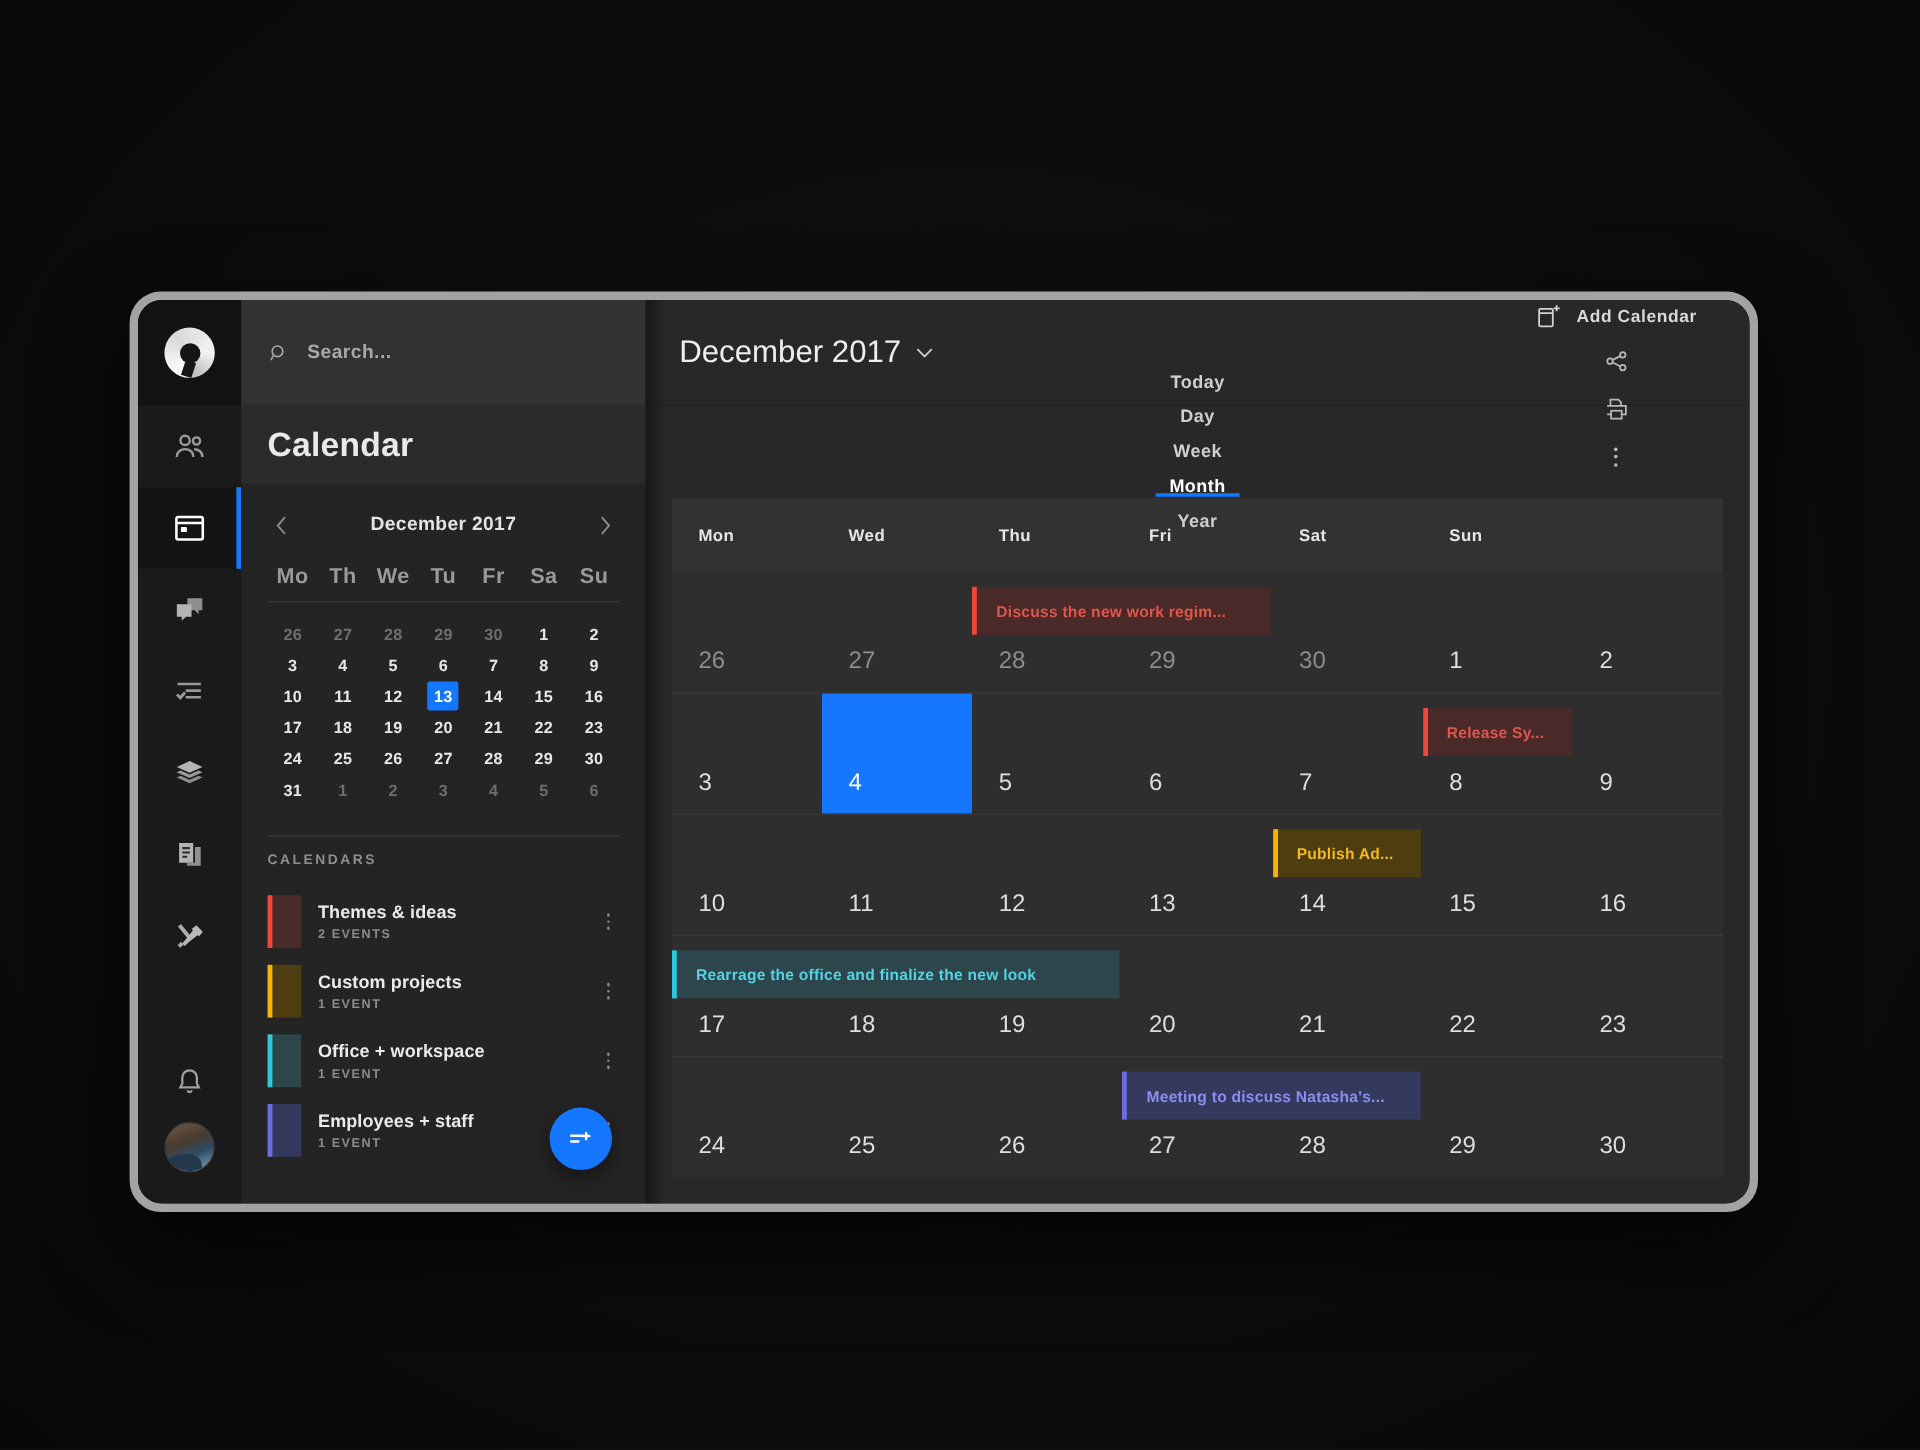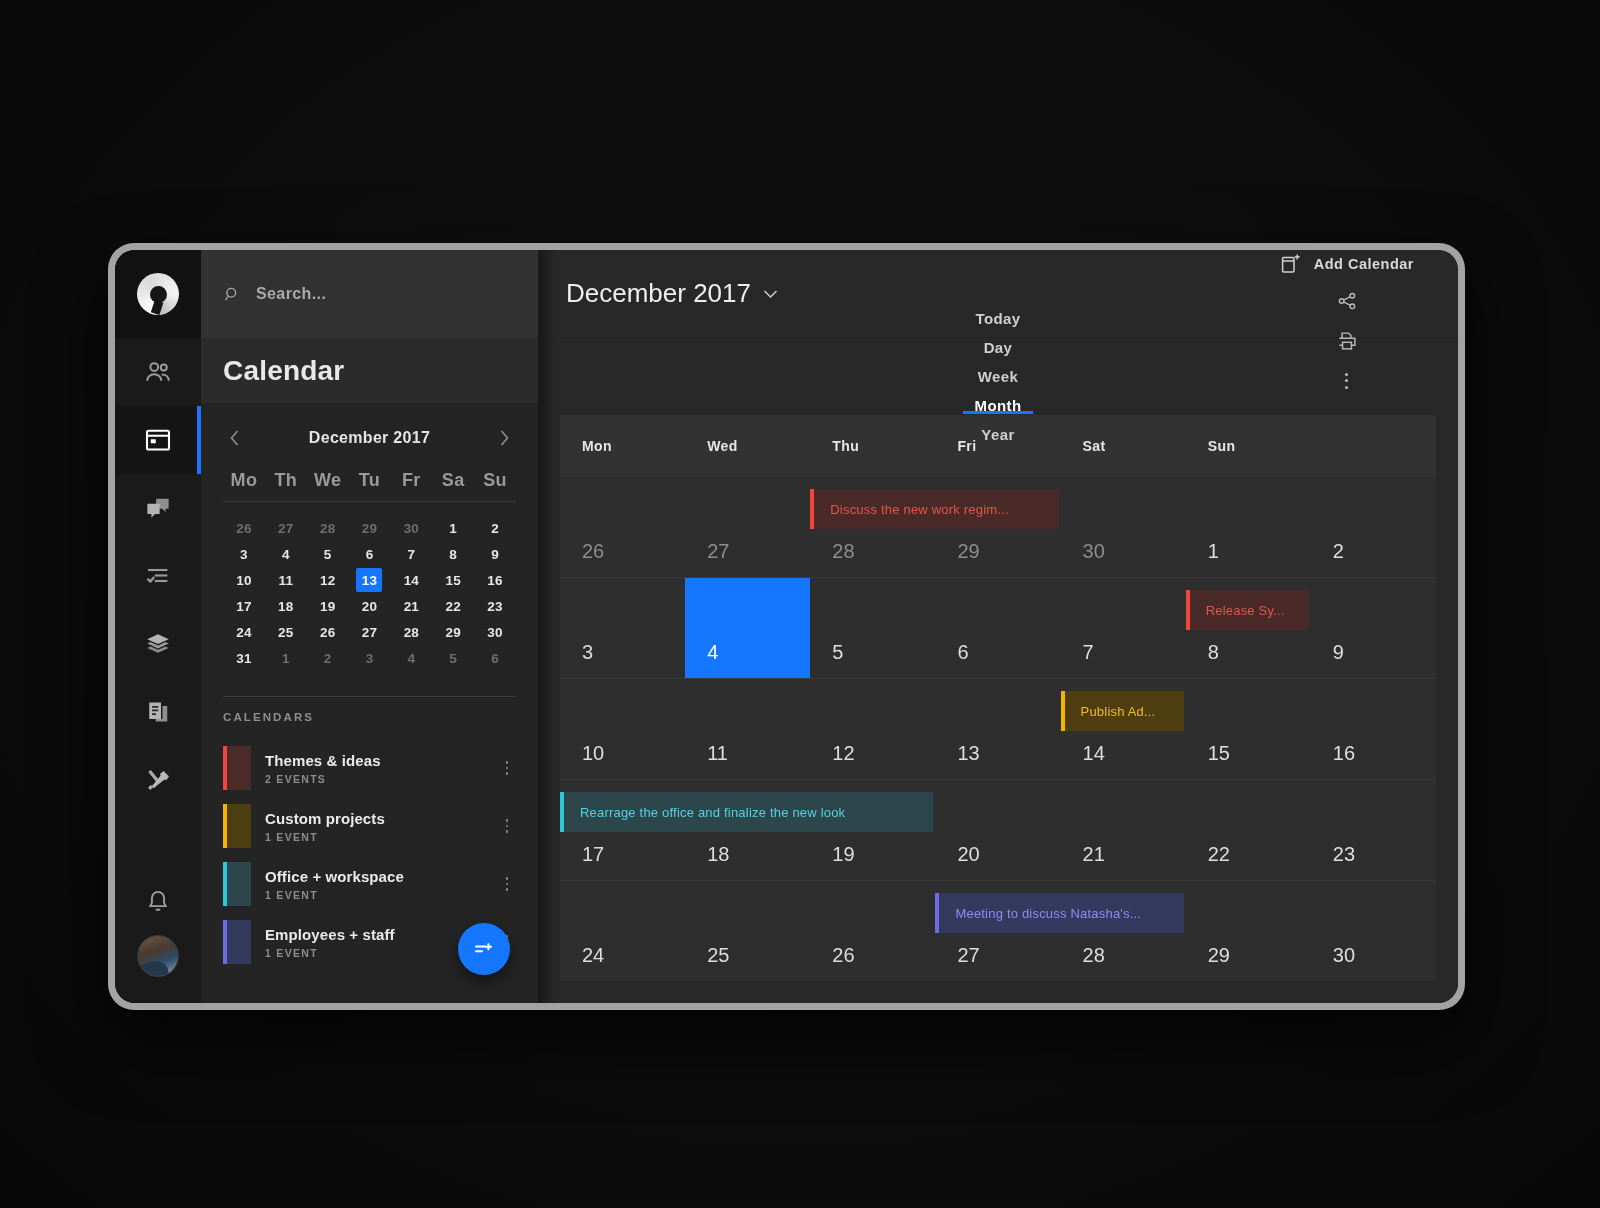"Discuss the new work regim..." .event-chip { font-weight: 400 -> 700 }
